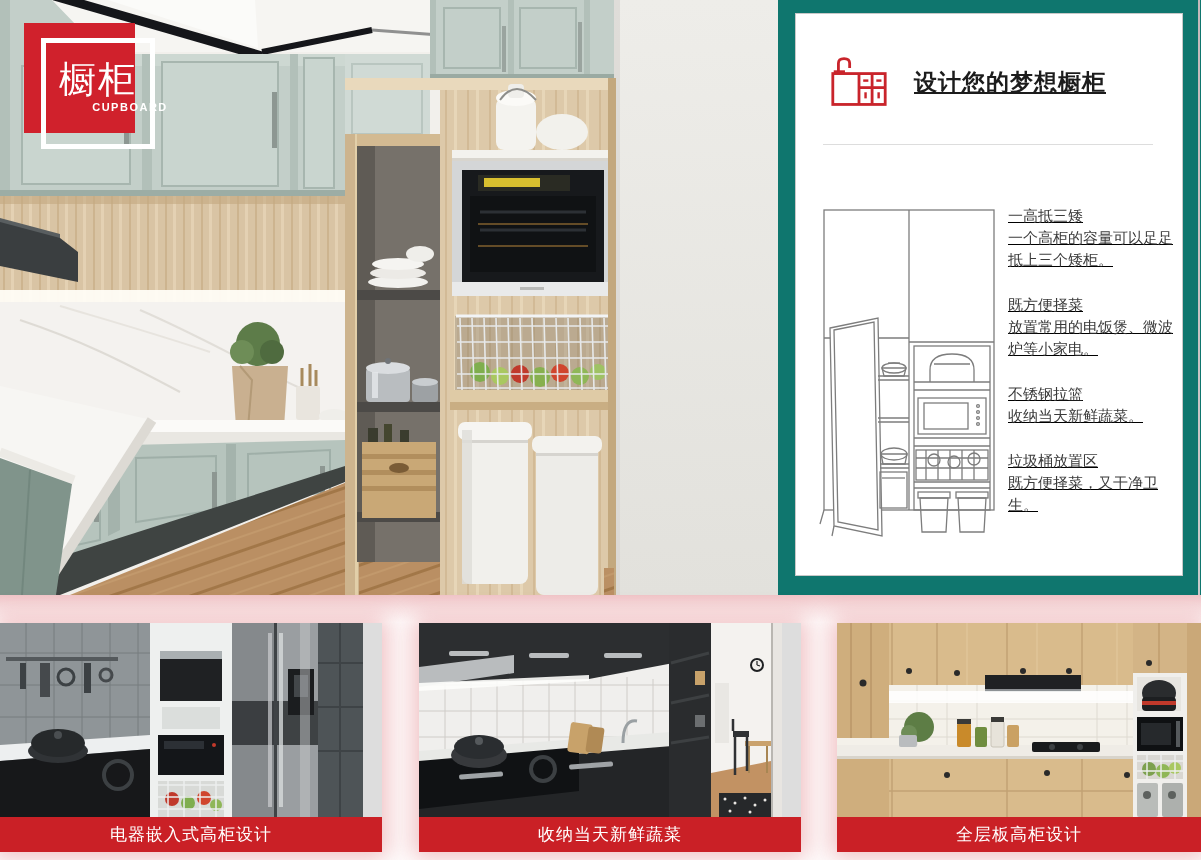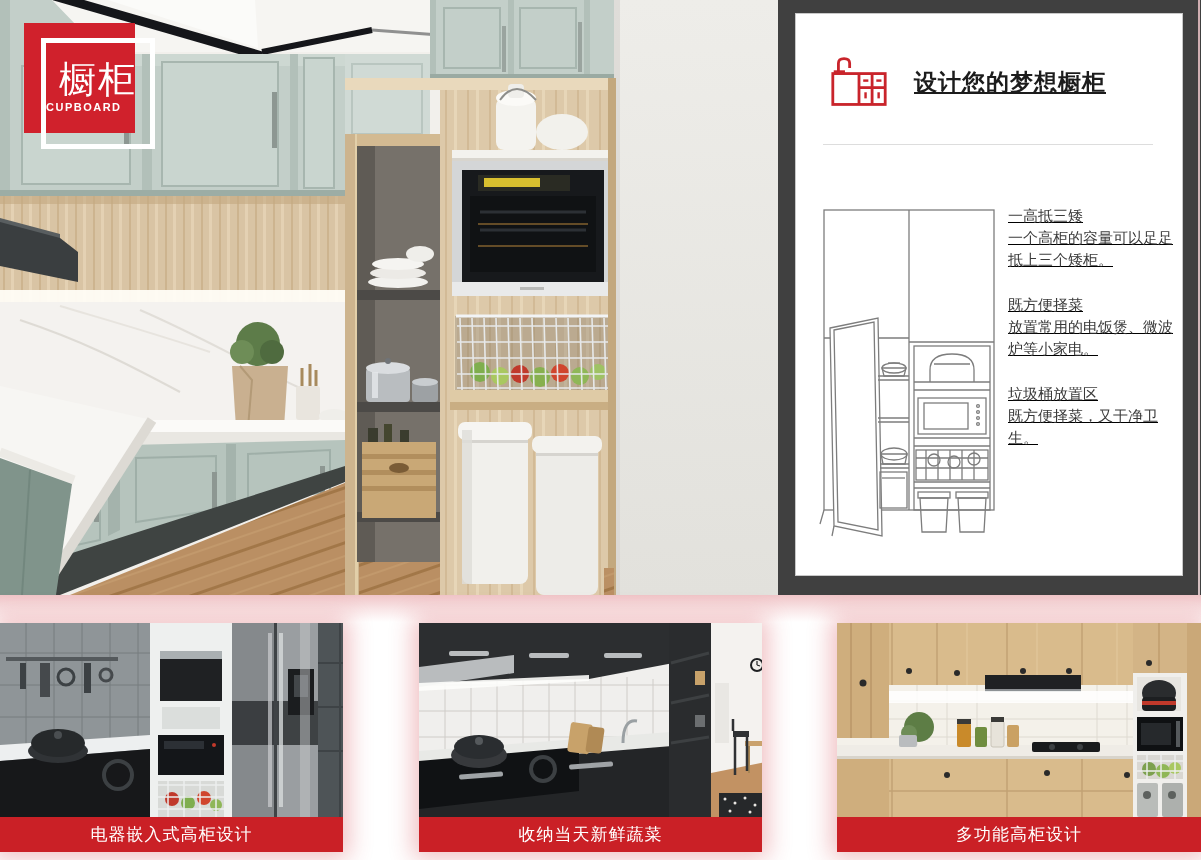"橱柜" .hero { background: #404040 -> #0f766e }
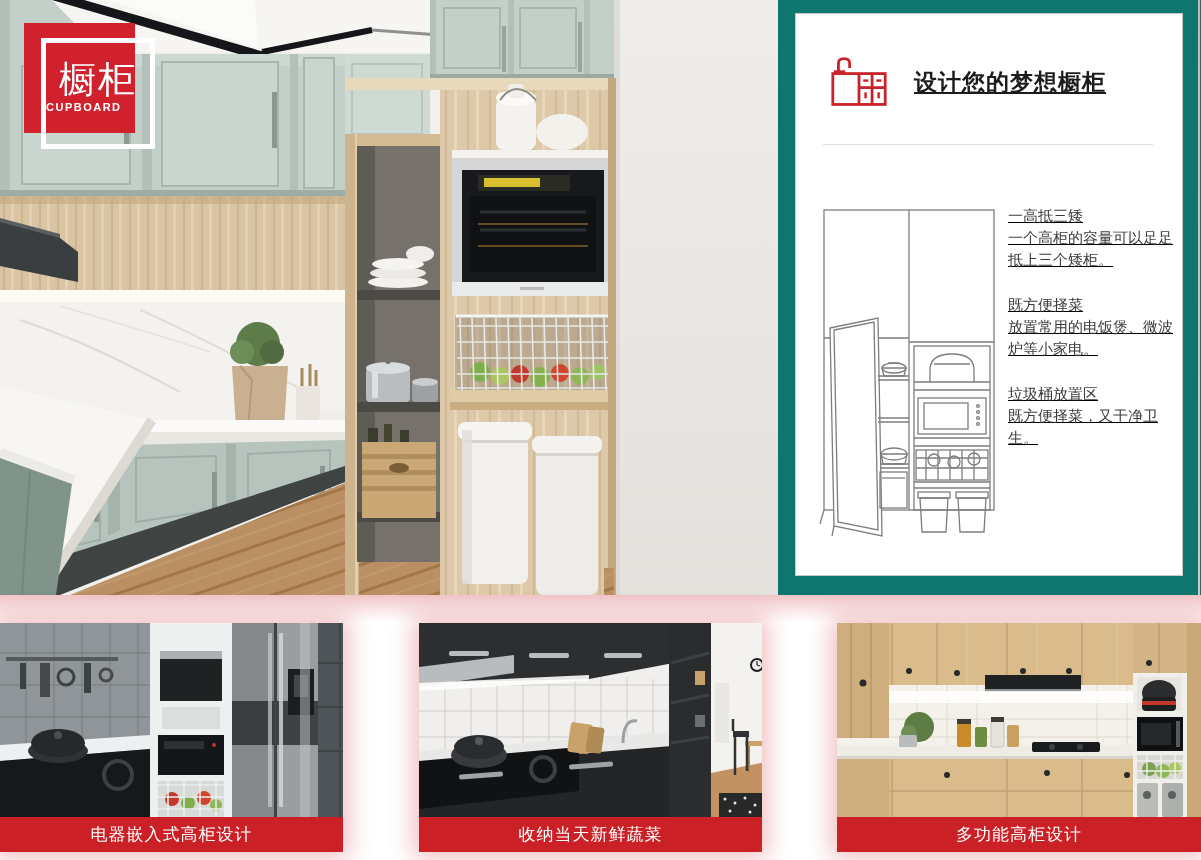"CUPBOARD" .badge-en { padding-left: none -> 32px; text-align: none -> center }
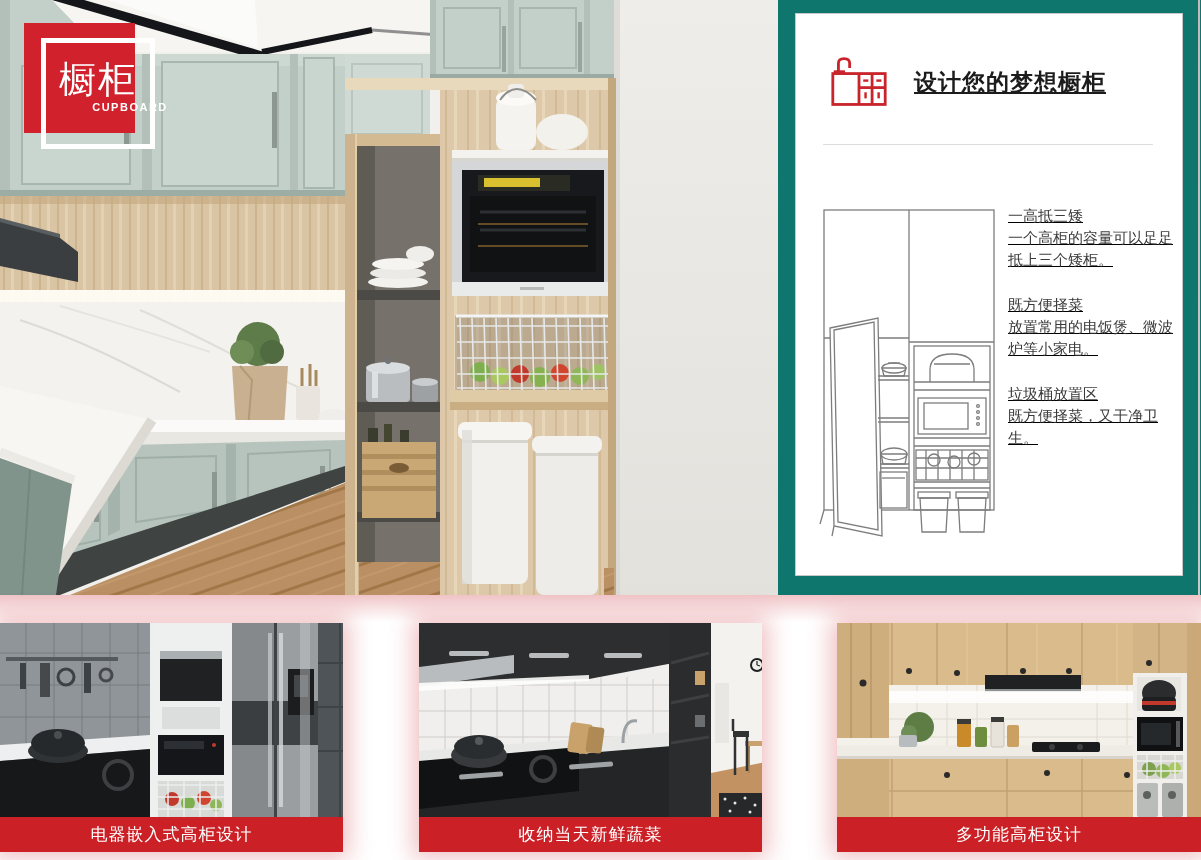"不锈钢拉篮" div.feature { html: none -> <div> <div>不锈钢拉篮</div> <div>收纳当天新鲜蔬菜。</div> </div> }
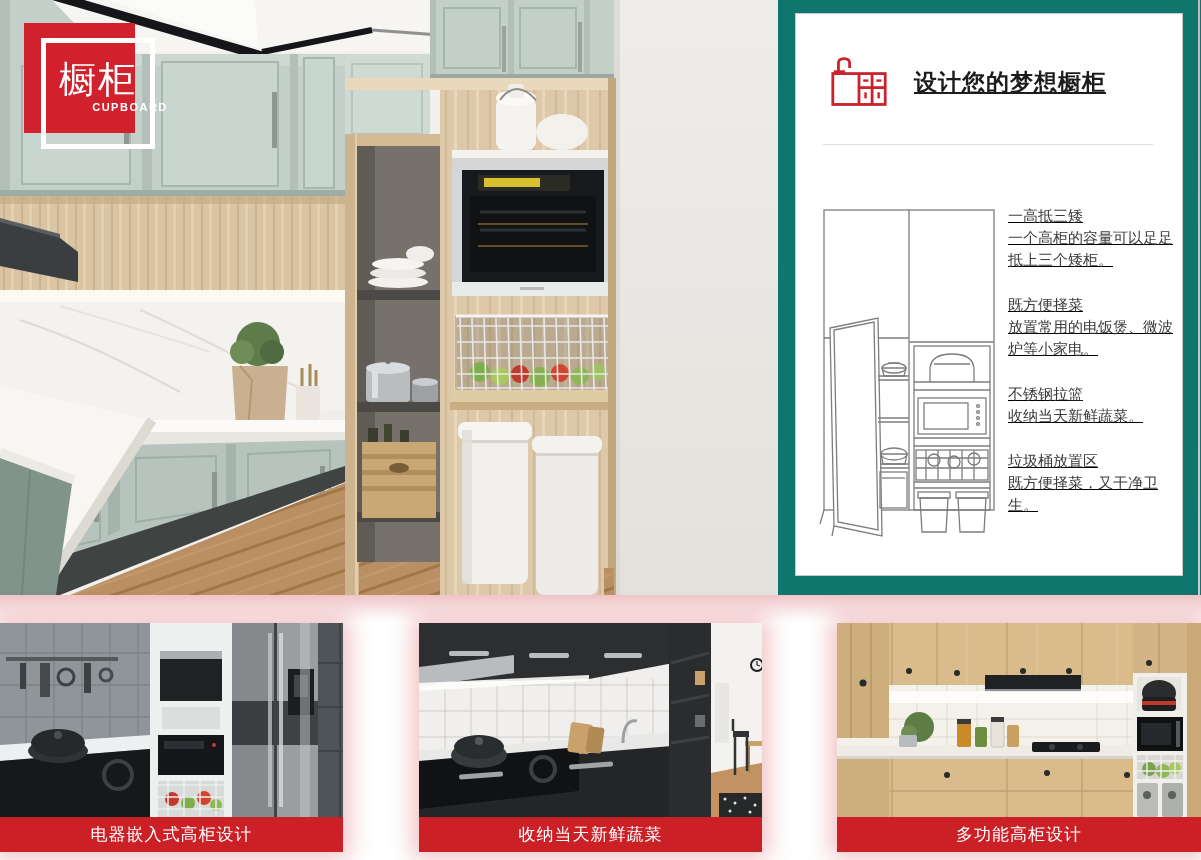"电器嵌入式高柜设计" .card { width: 343px -> 382px }
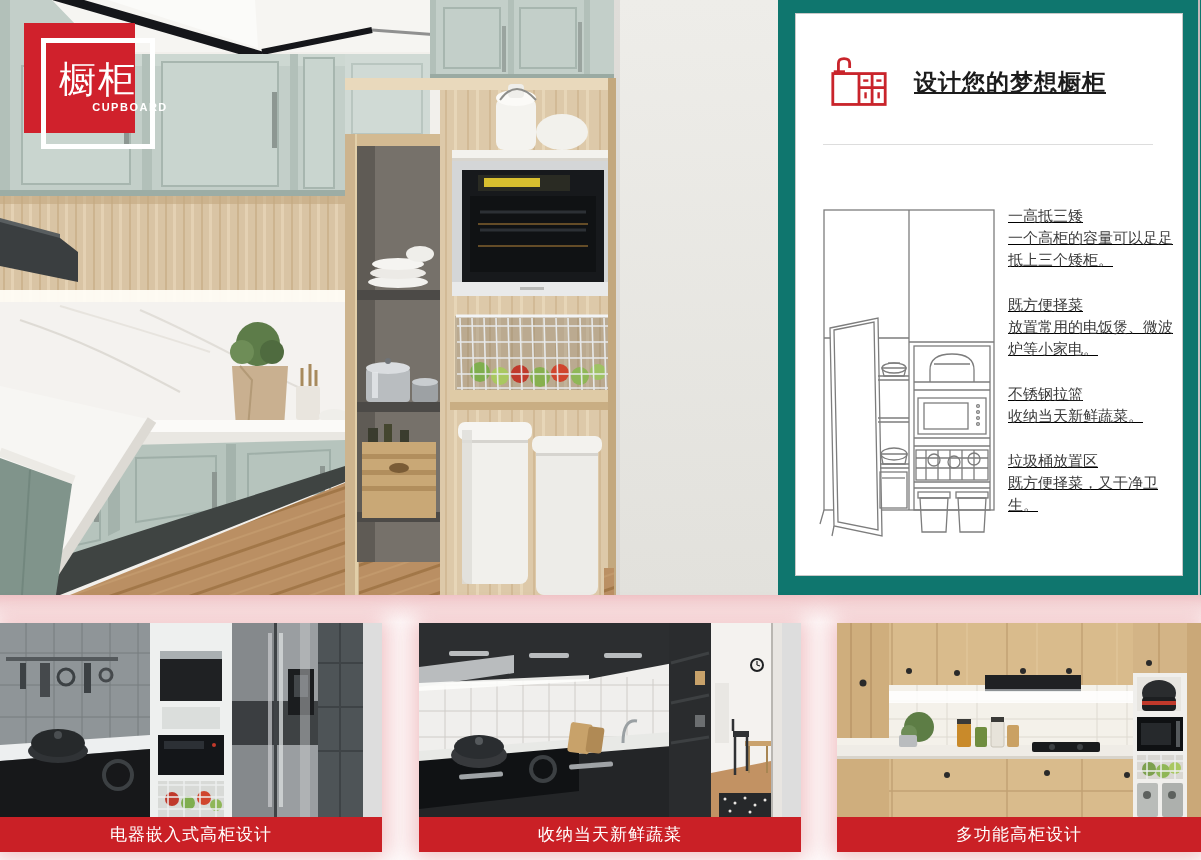"多功能高柜设计" div.card-caption { text: 多功能 -> 全层板 }
